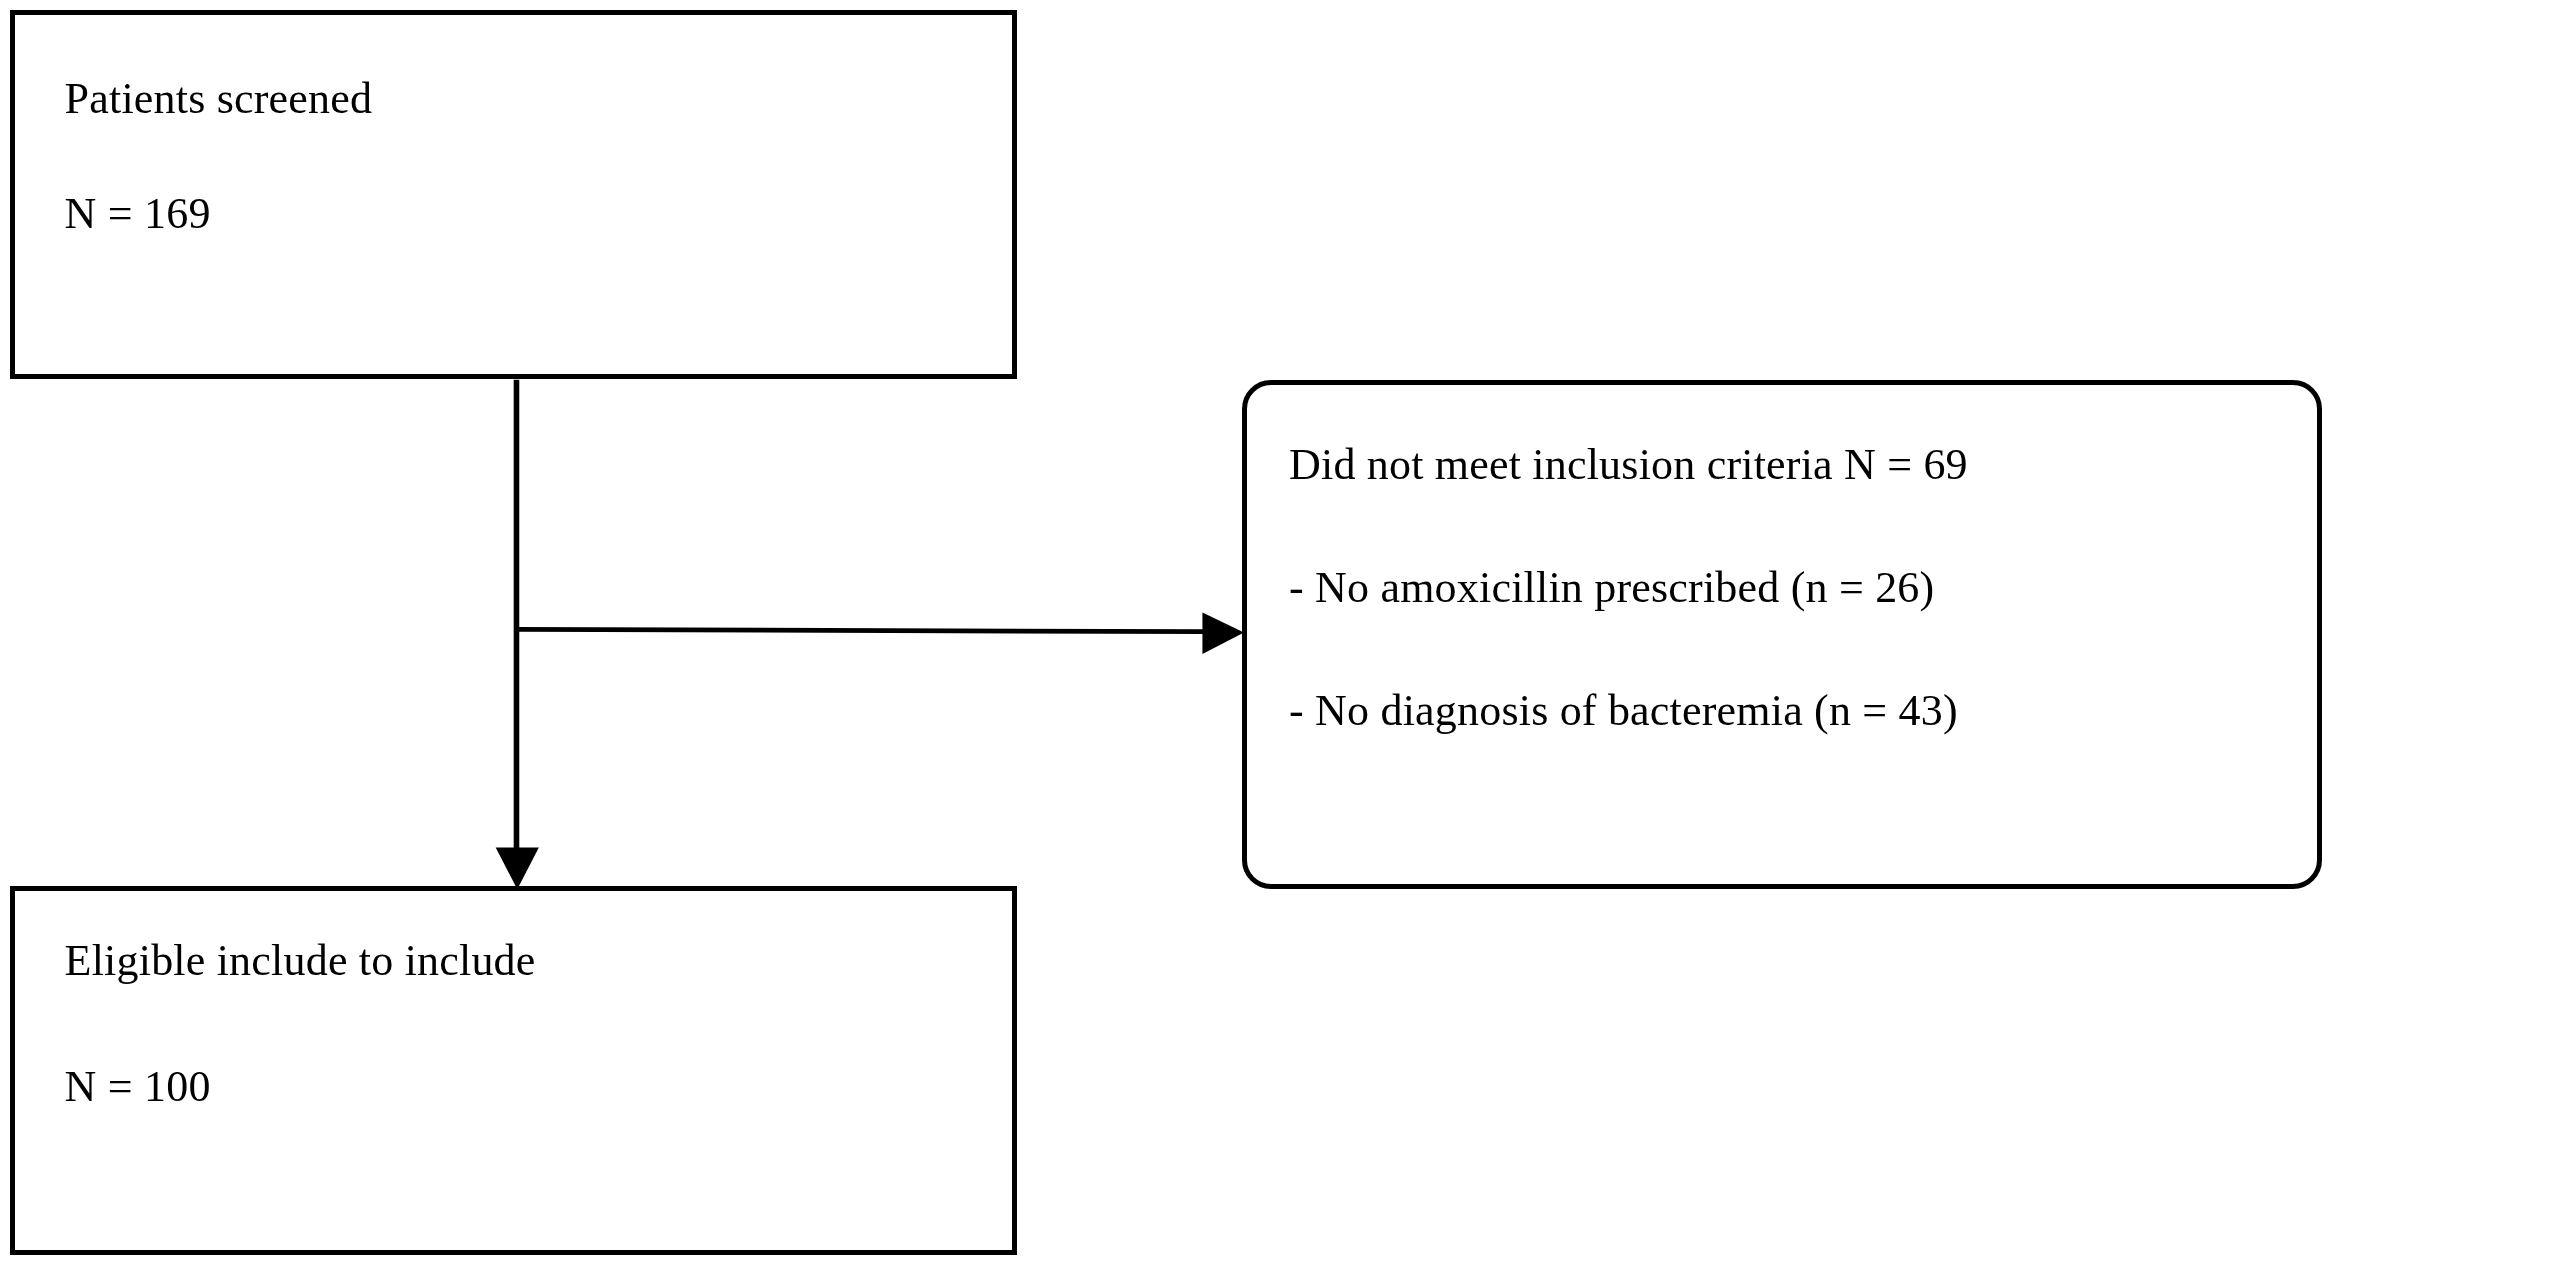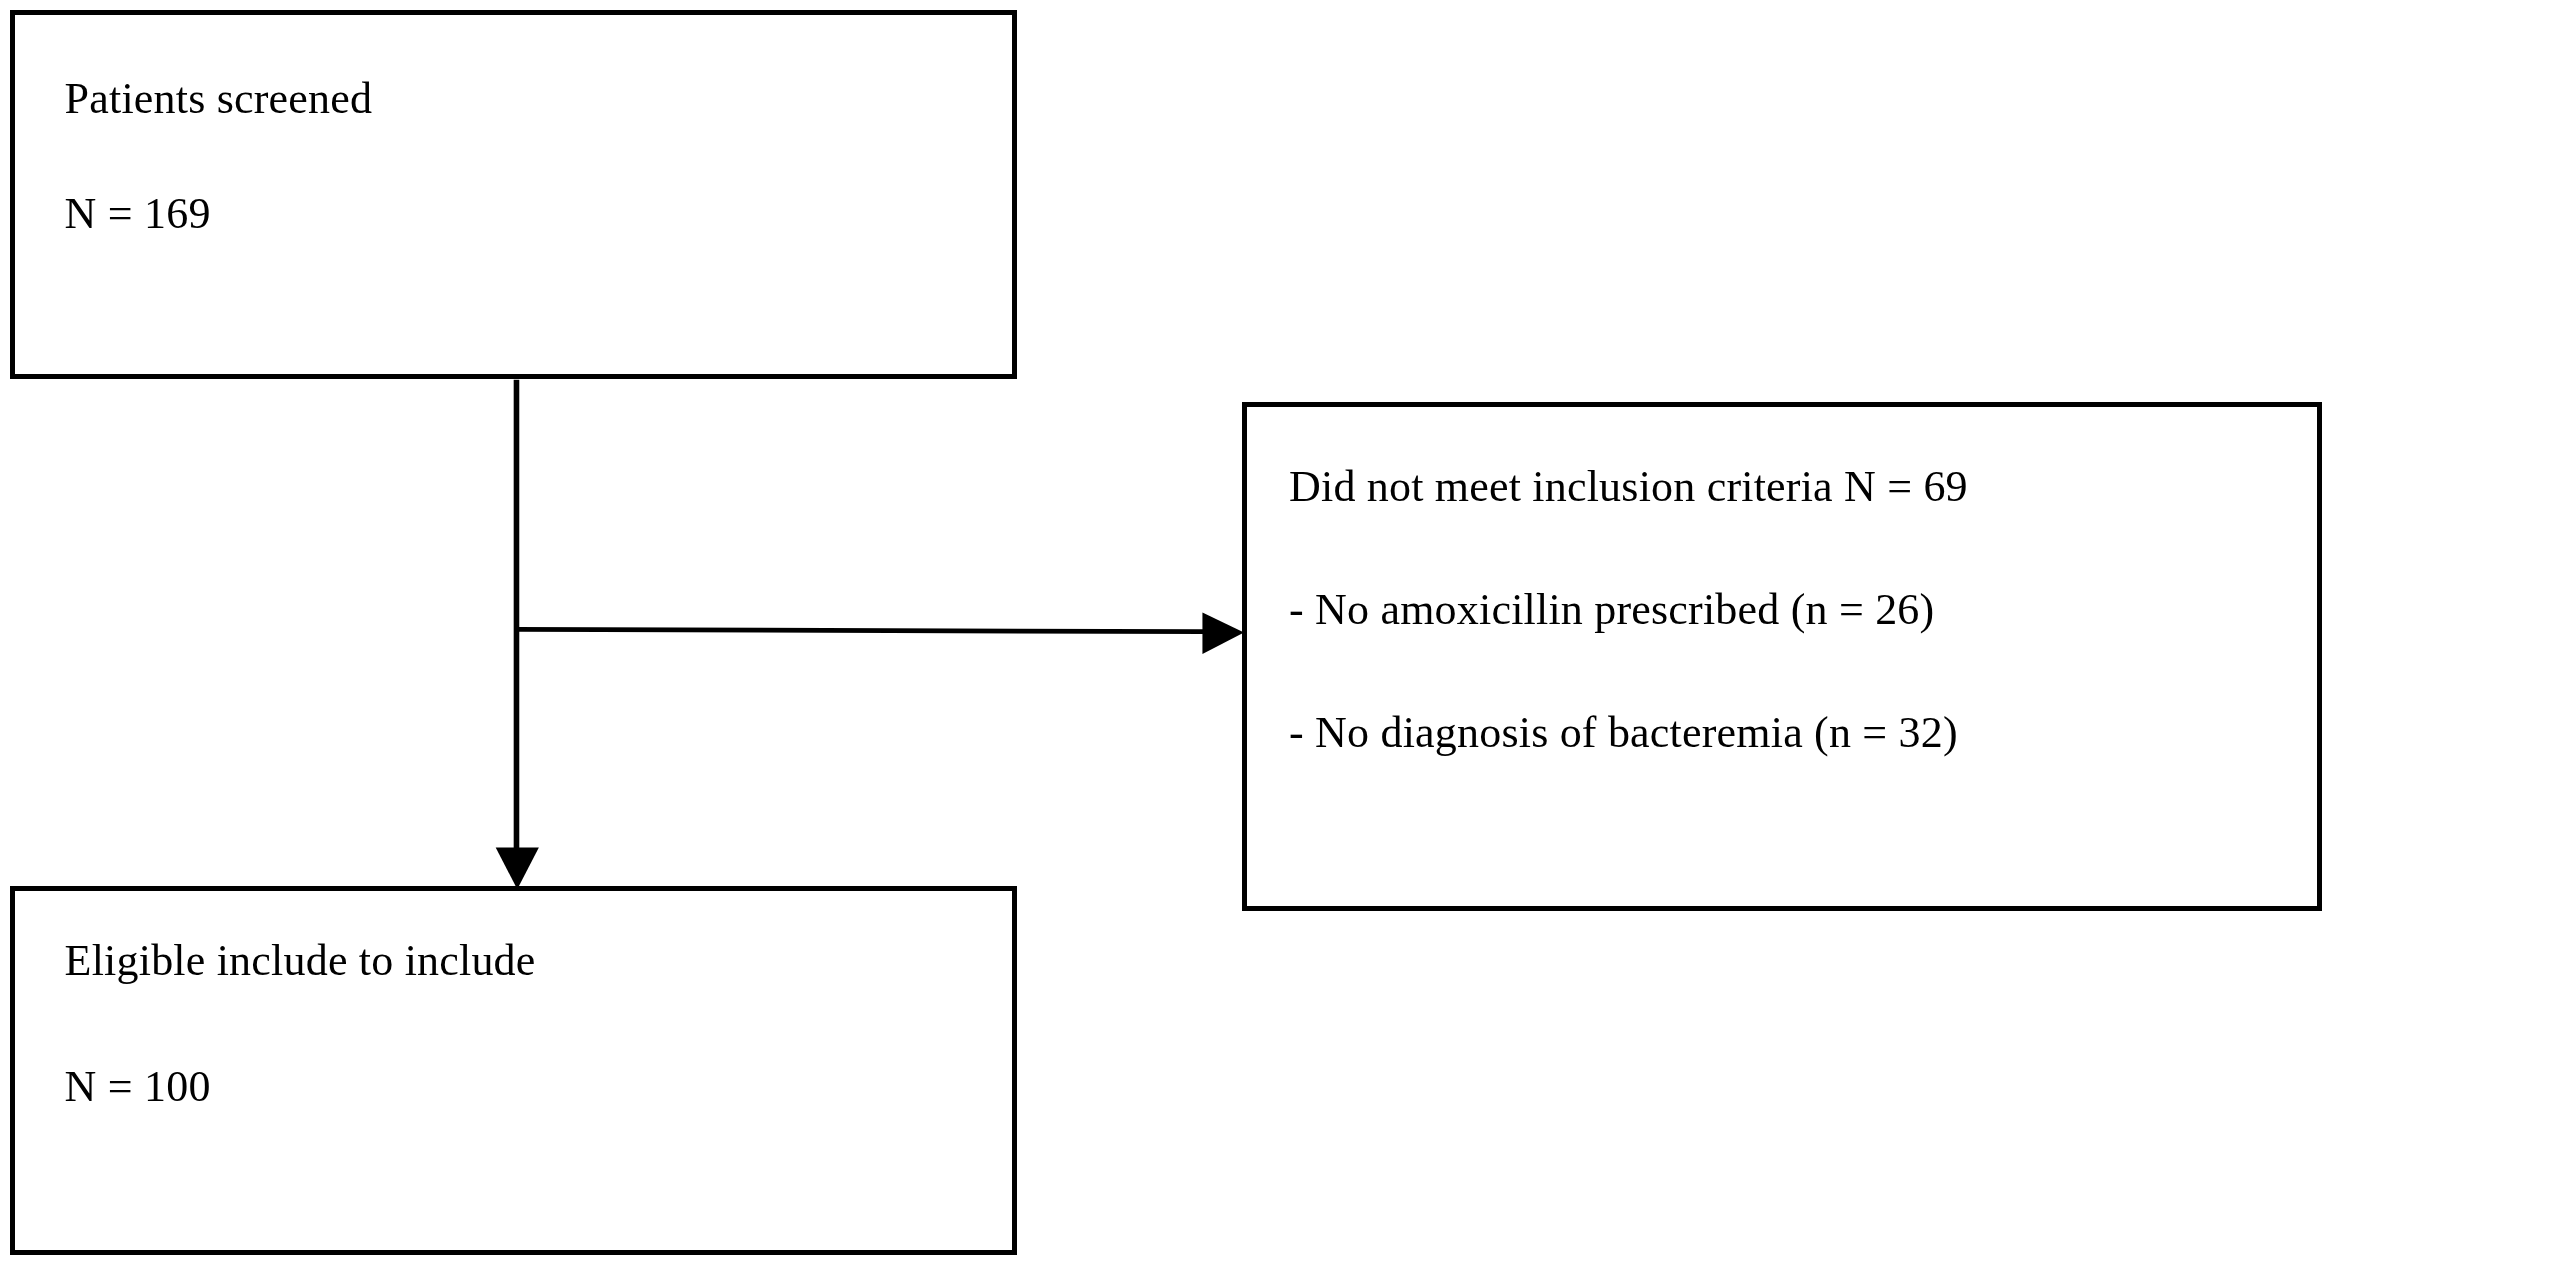"Did not meet inclusion criteria" #box-excluded { border-radius: none -> 29px; top: 402px -> 380px }
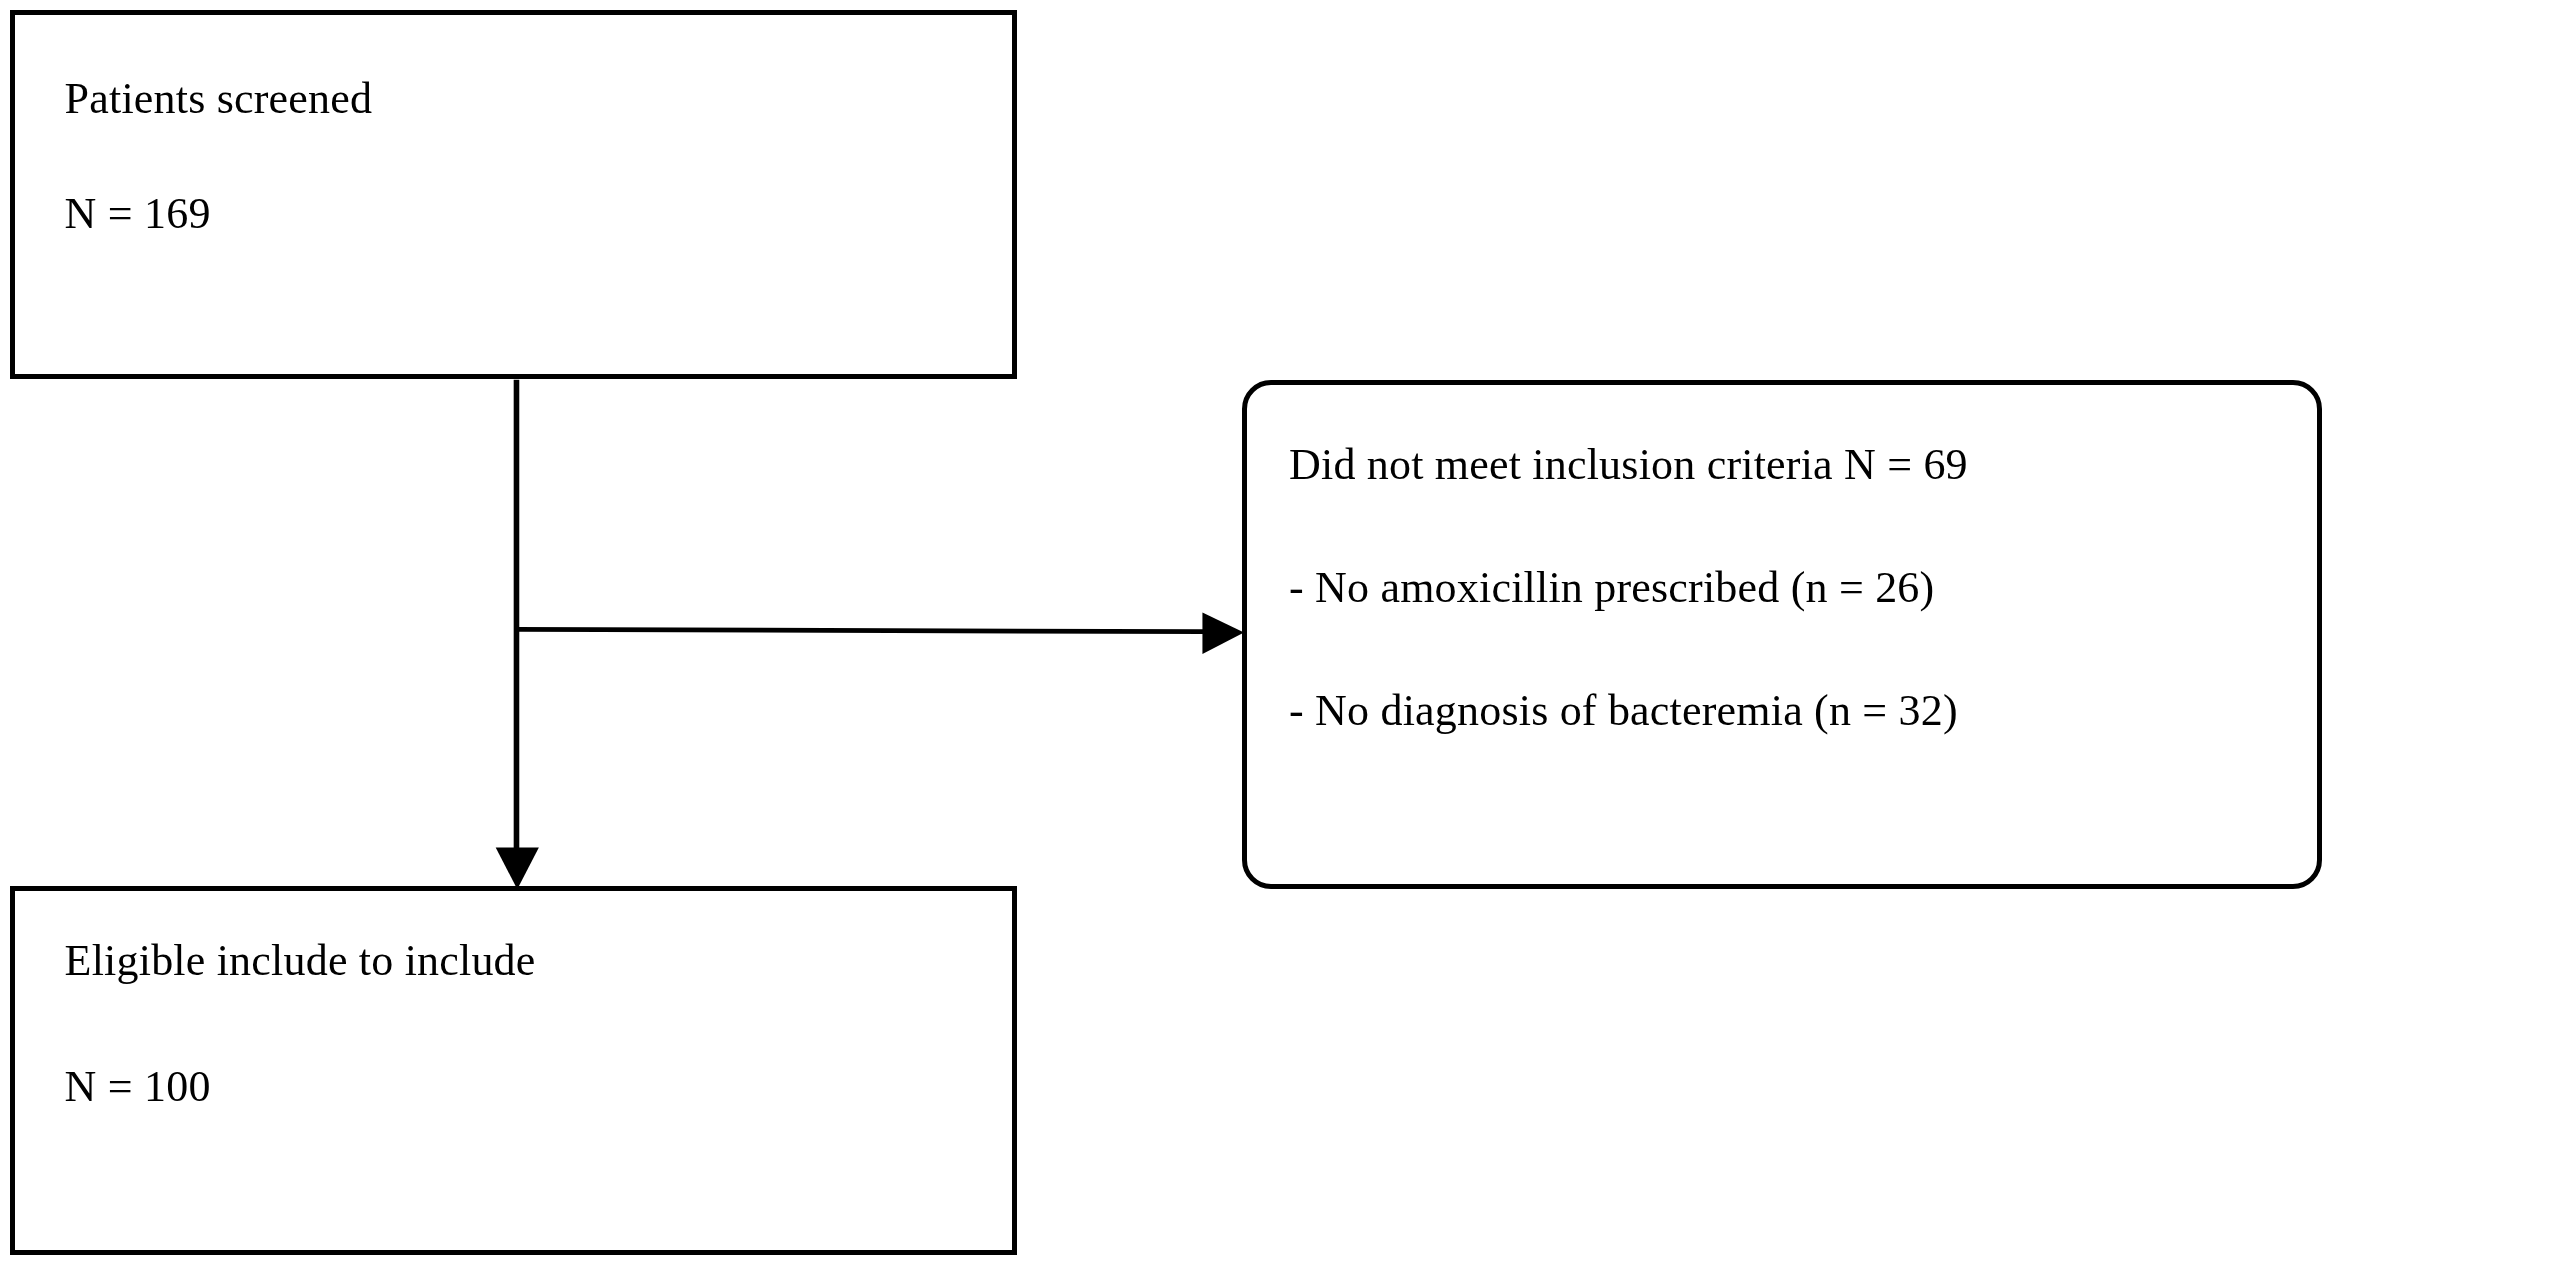"- No diagnosis of bacteremia" div.box-text { text: 32 -> 43 }
